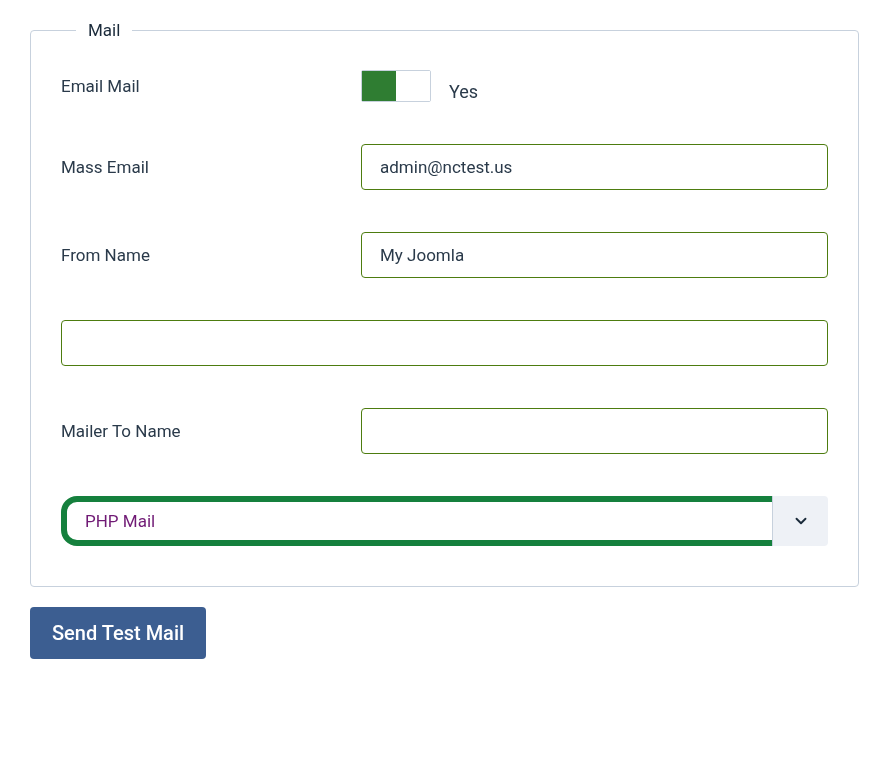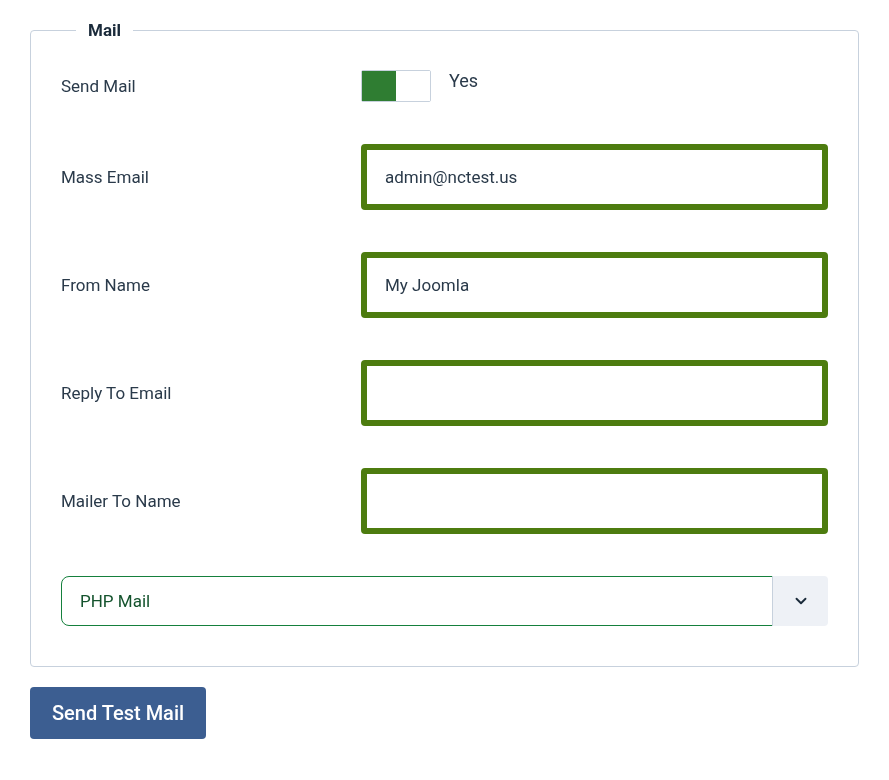"Mail" legend { font-weight: 700 -> 400 }
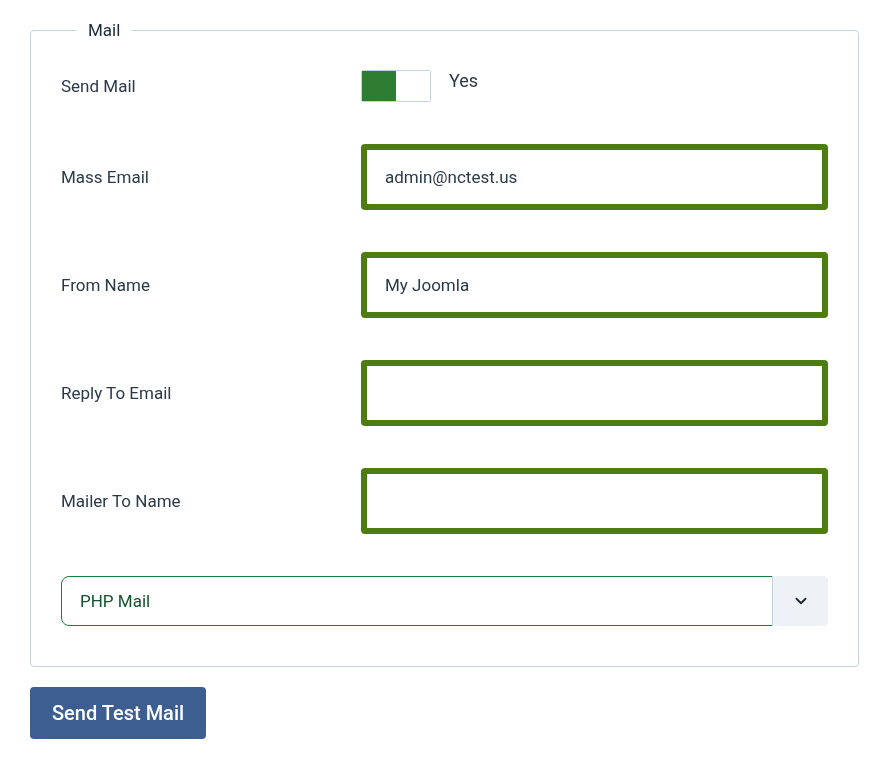"Send Mail" div.form-label { text: Send -> Email }
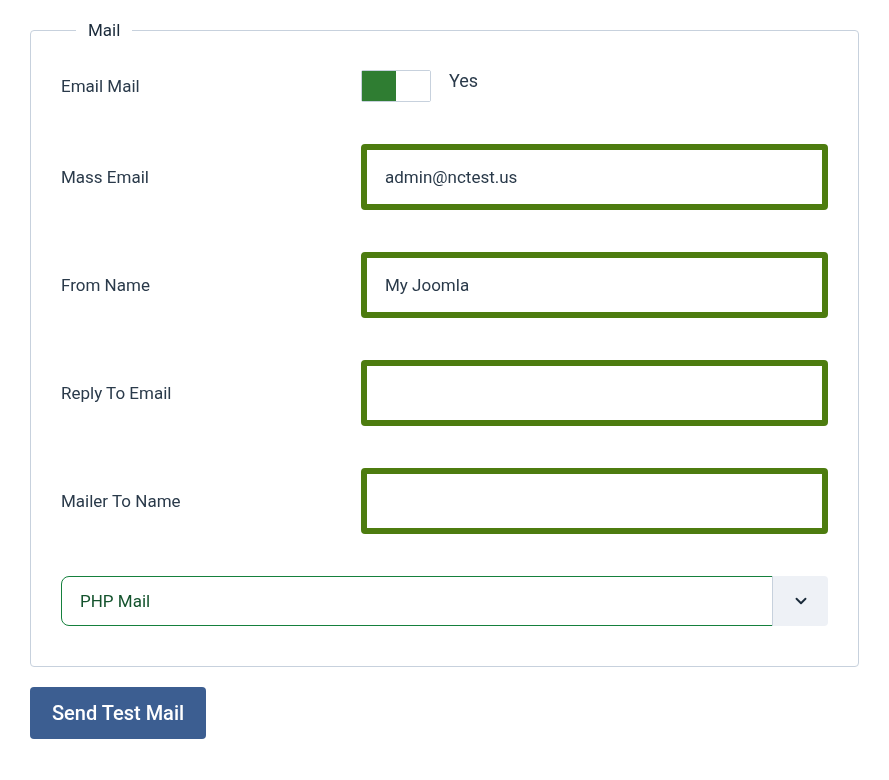"Yes" .toggle-wrapper { align-items: flex-start -> flex-end }
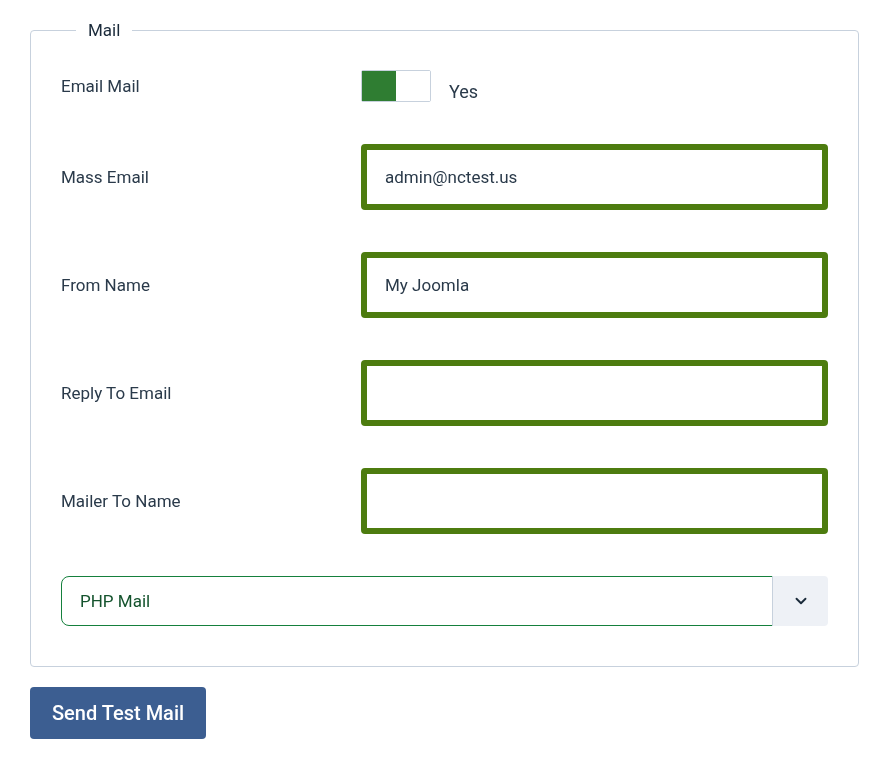"admin@nctest.us" .text-input { border: 6px solid #4d7c0f -> 1px solid #4d7c0f; height: 66px -> 46px }
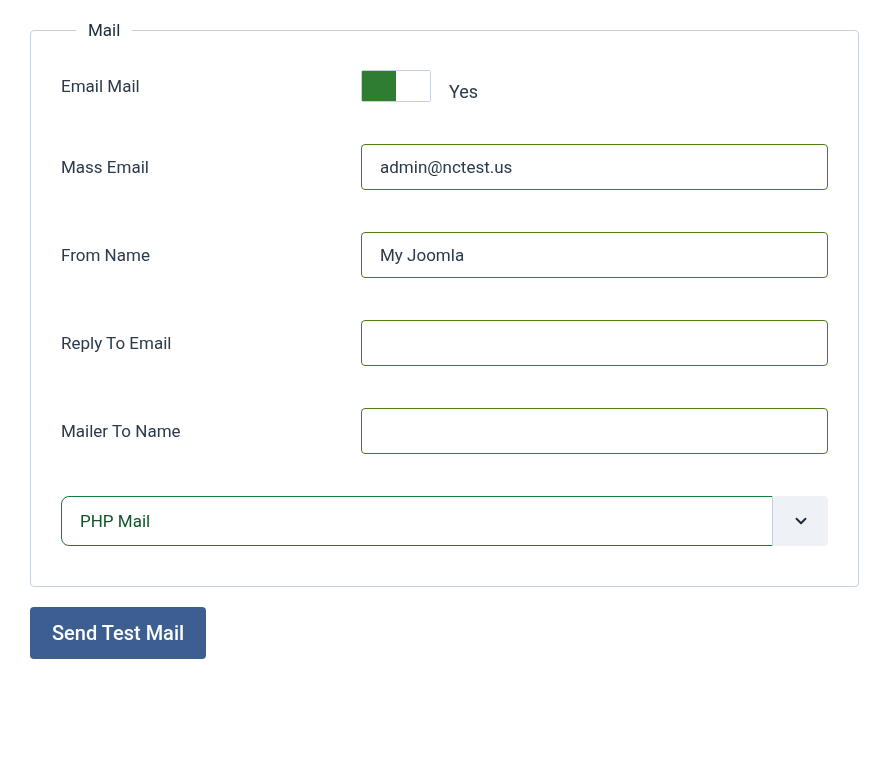"Reply To Email" div.form-label { html: <div>Reply To Email</div> -> none }
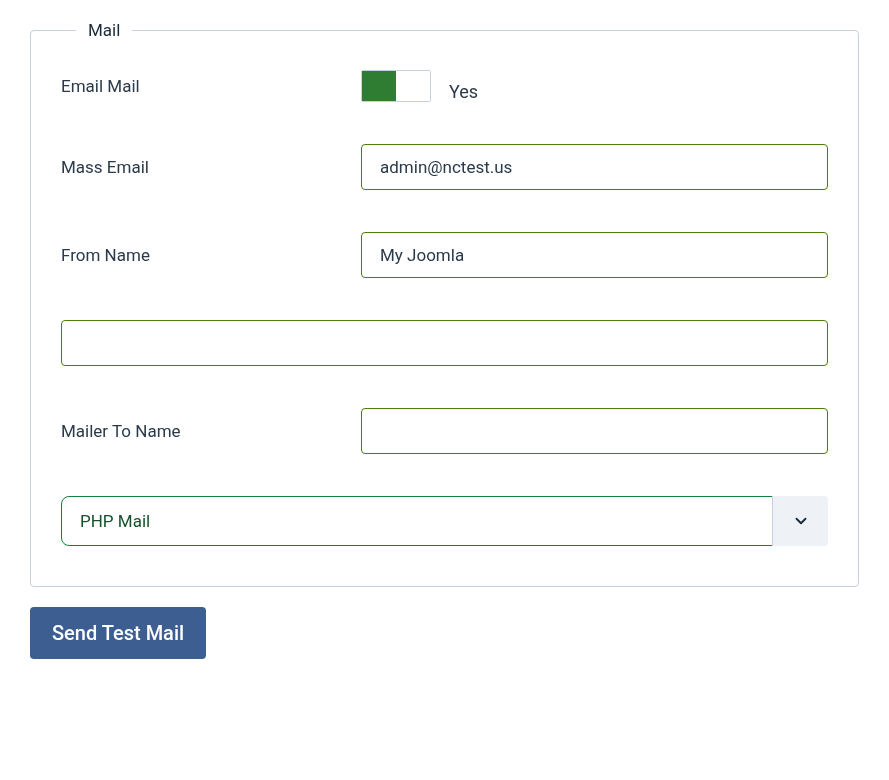"PHP Mail" .select { border: 1px solid #15803d -> 6px solid #15803d; border-radius: 8px -> 16px; color: #14532d -> #701a75 }
